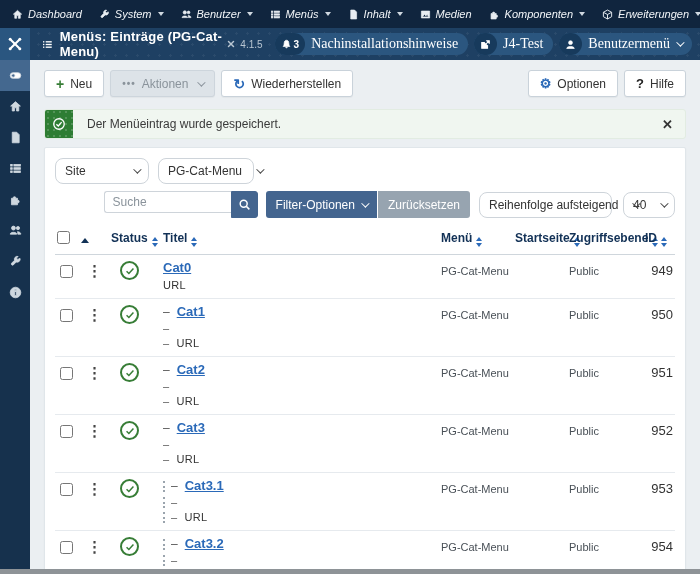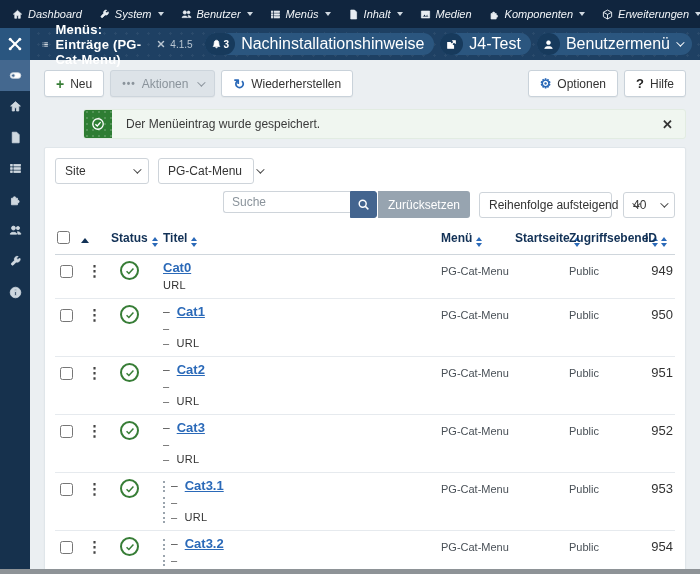"Nachinstallationshinweise" .pill-label { font-family: none -> Liberation Serif, serif; font-size: 16px -> 14px }
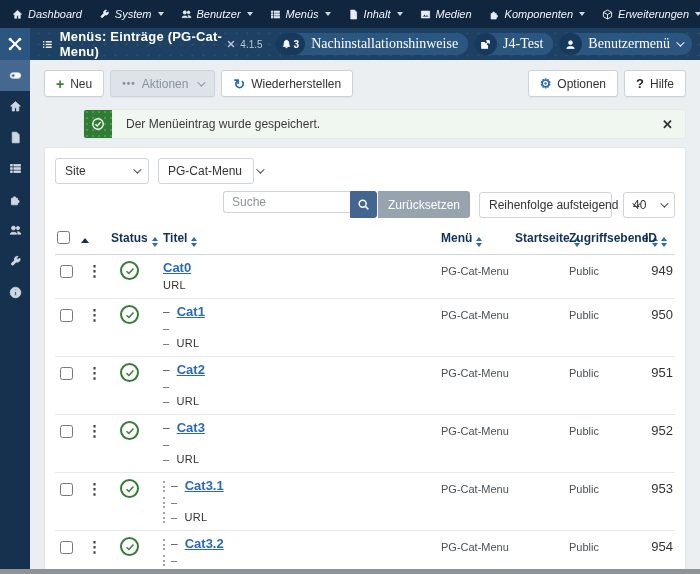"Der Menüeintrag wurde gespeichert." .alert { margin-left: 39px -> none }
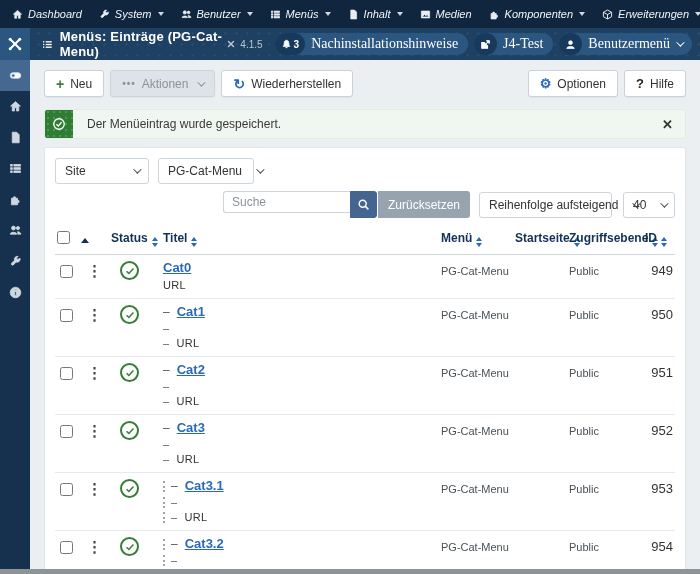"Site" .select { border-radius: 3px -> 8px }
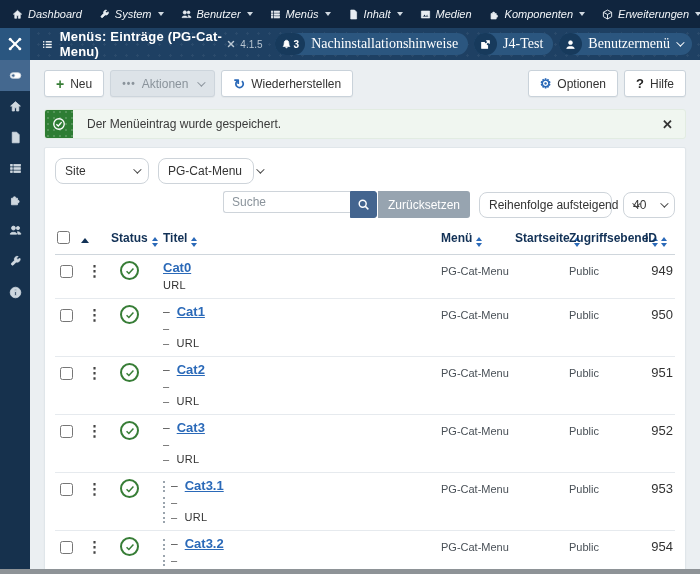"Filter-Optionen" button.btn-filter { html: none -> <button> <span>Filter-Optionen</span> <span></span> </button> }
